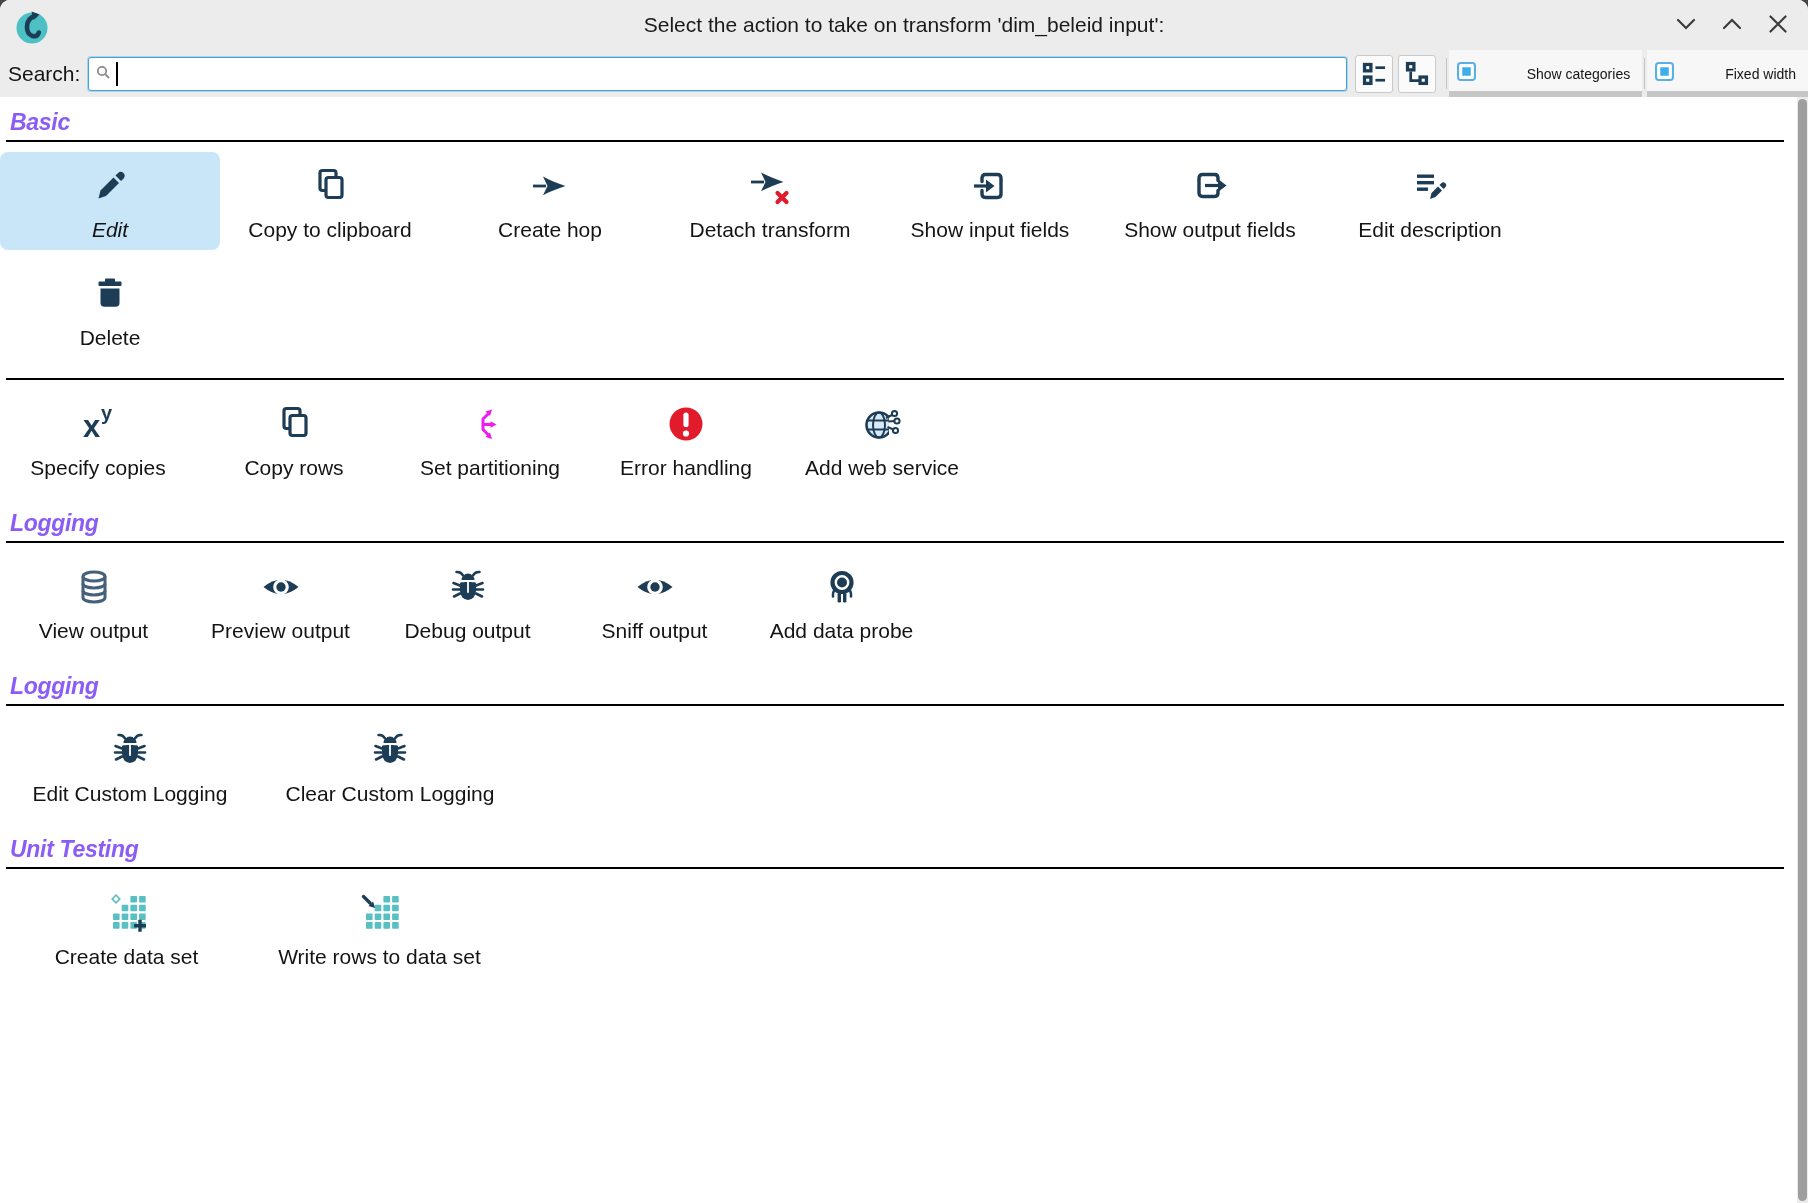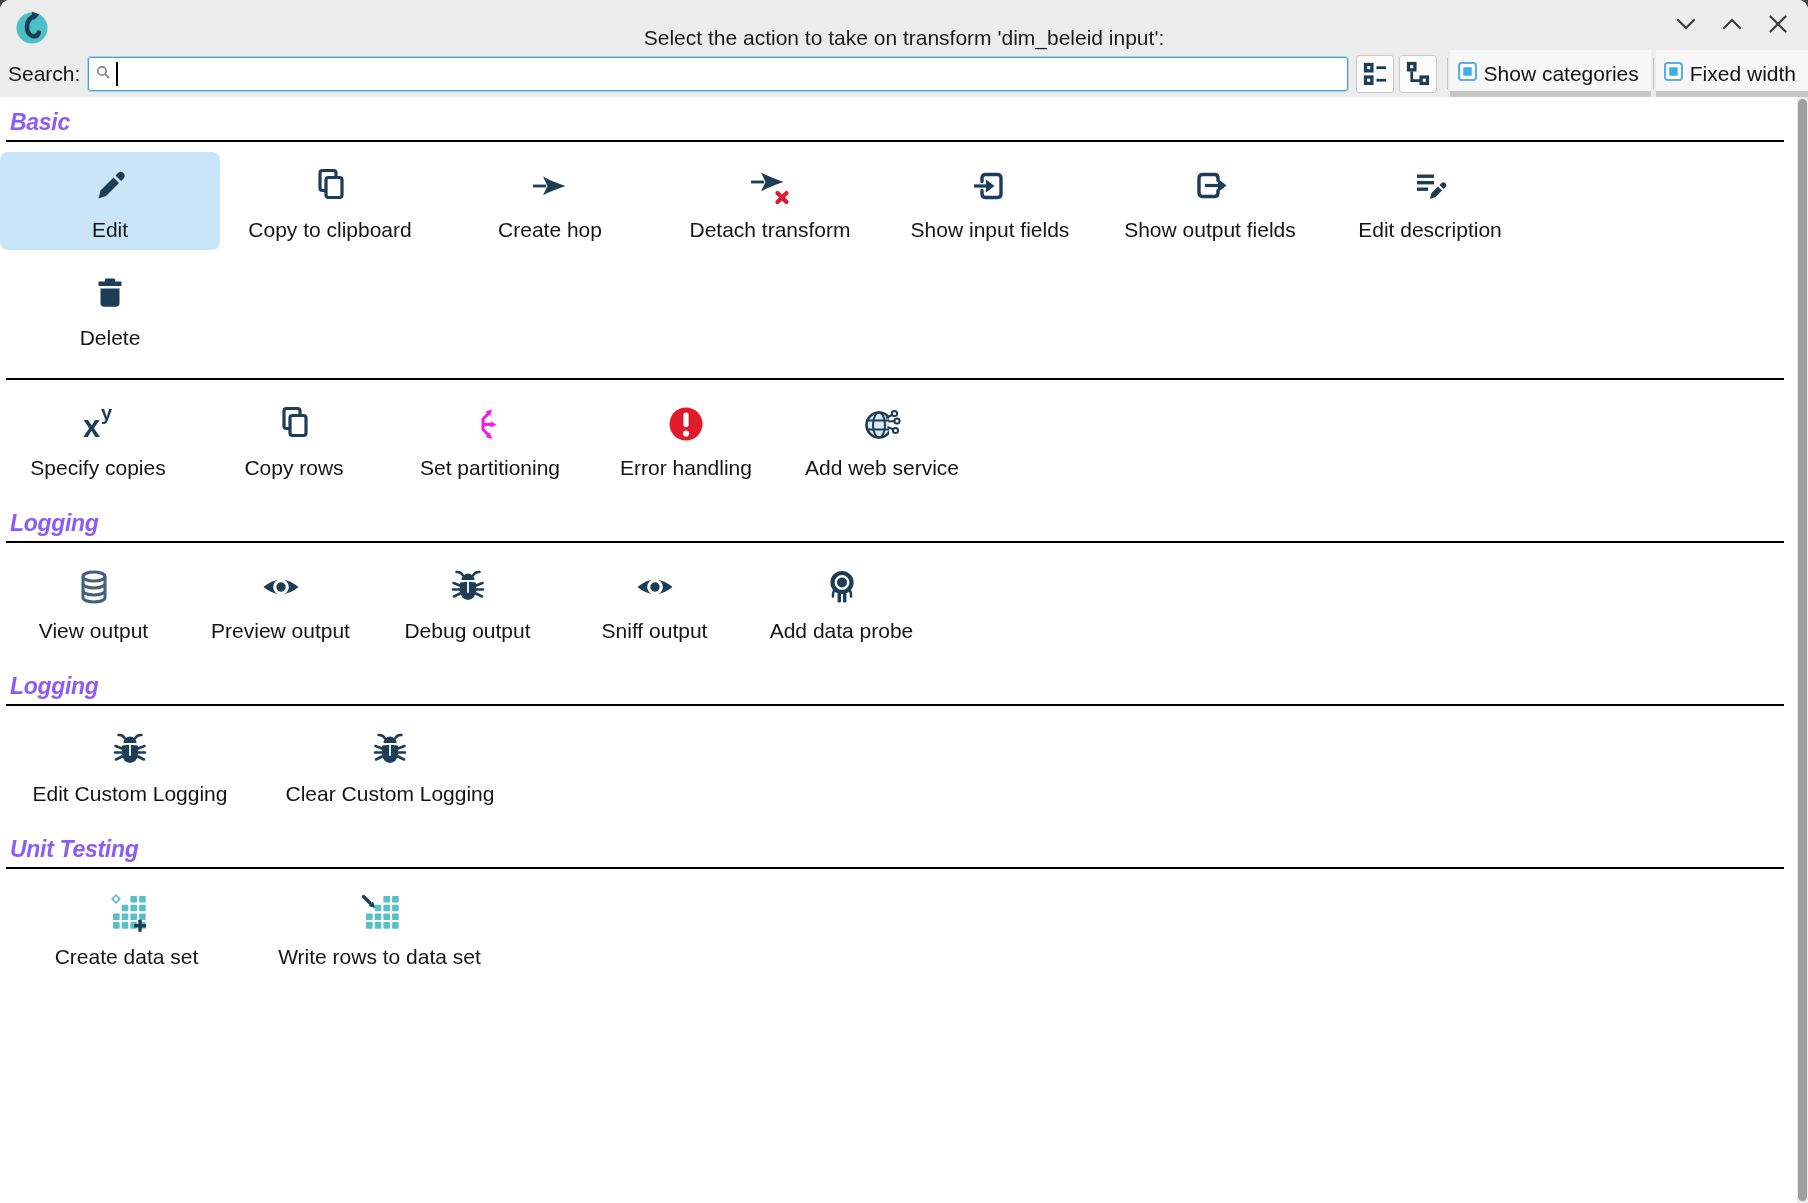"Select the action to take" .titlebar { align-items: flex-end -> center }
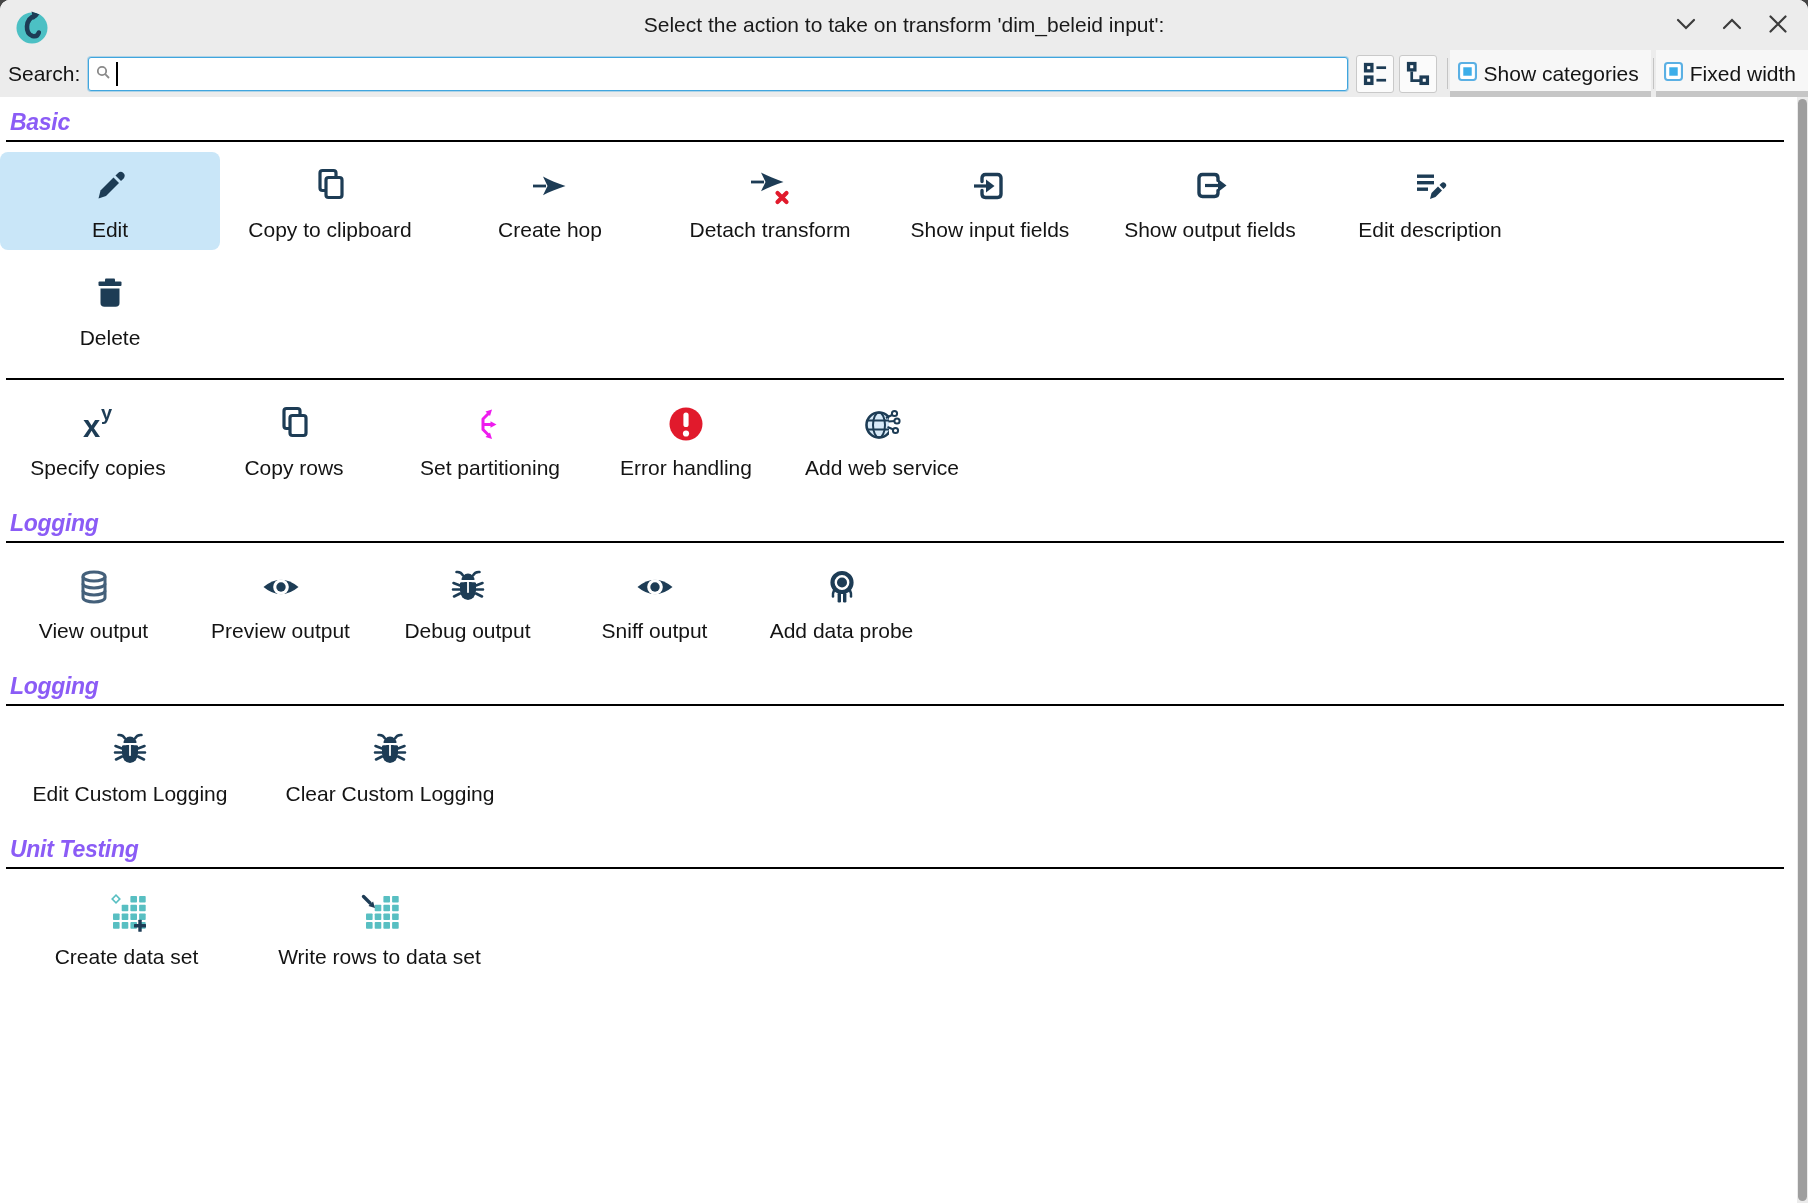"Show categories" .toggle-label { font-size: 21px -> 14px; margin-left: none -> 44px }
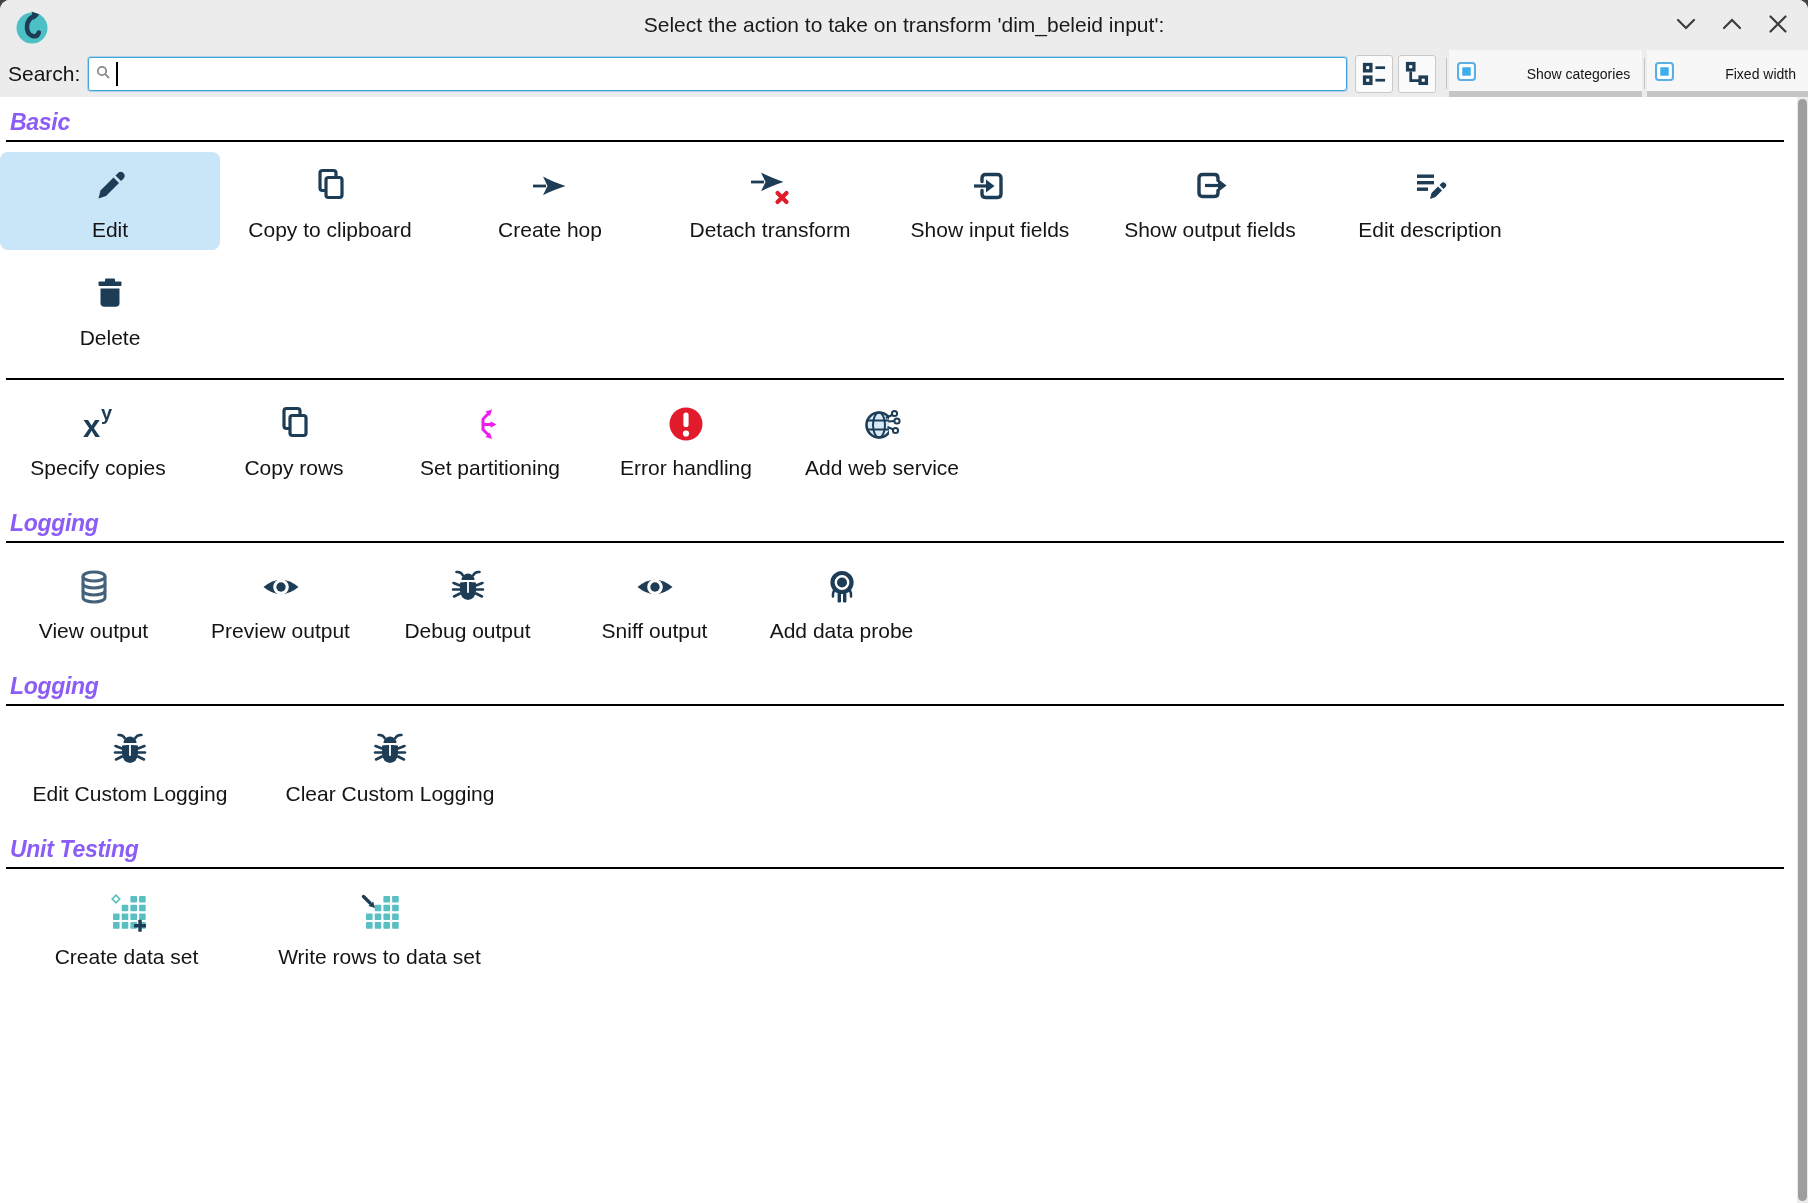"Edit" .cell.selected { font-style: none -> italic }
